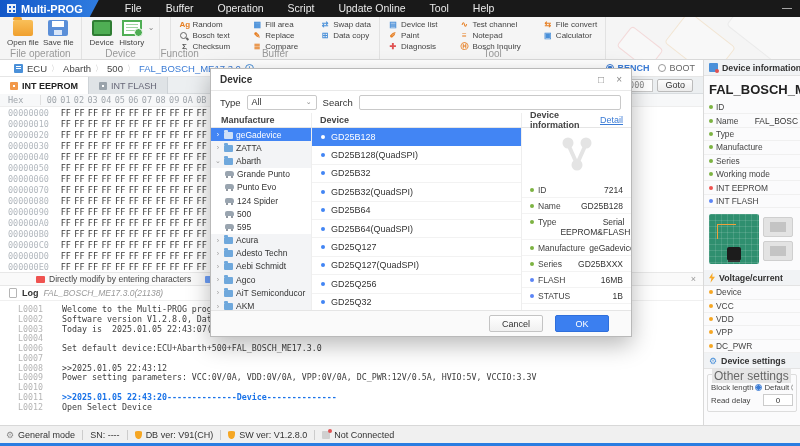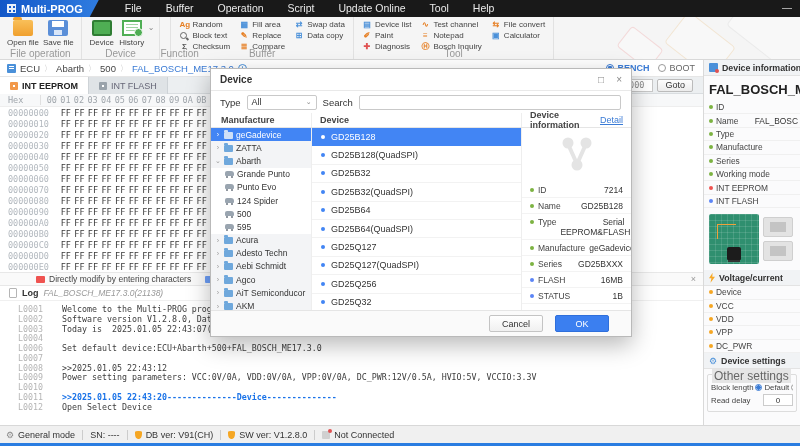"Ag" .smallcols { gap: 3px -> 16px }
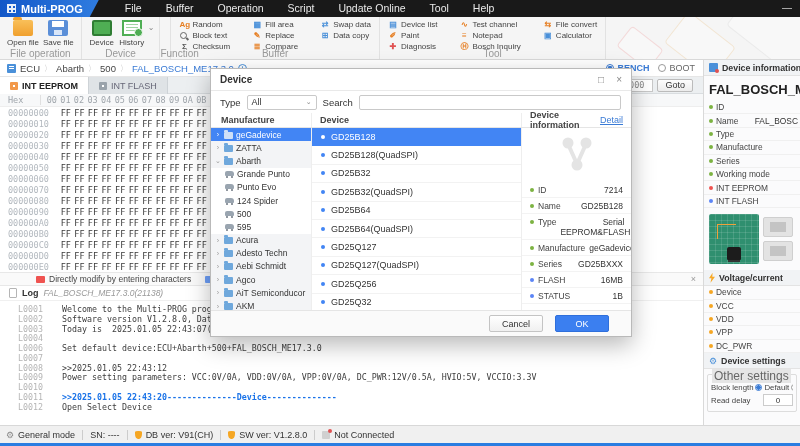"Block text" span { text: Block -> Bosch }
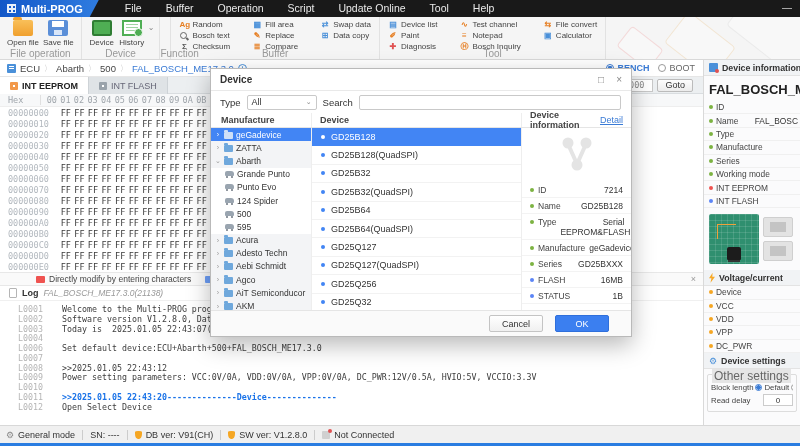"ECU" .breadcrumb { padding-left: 7px -> 14px }
